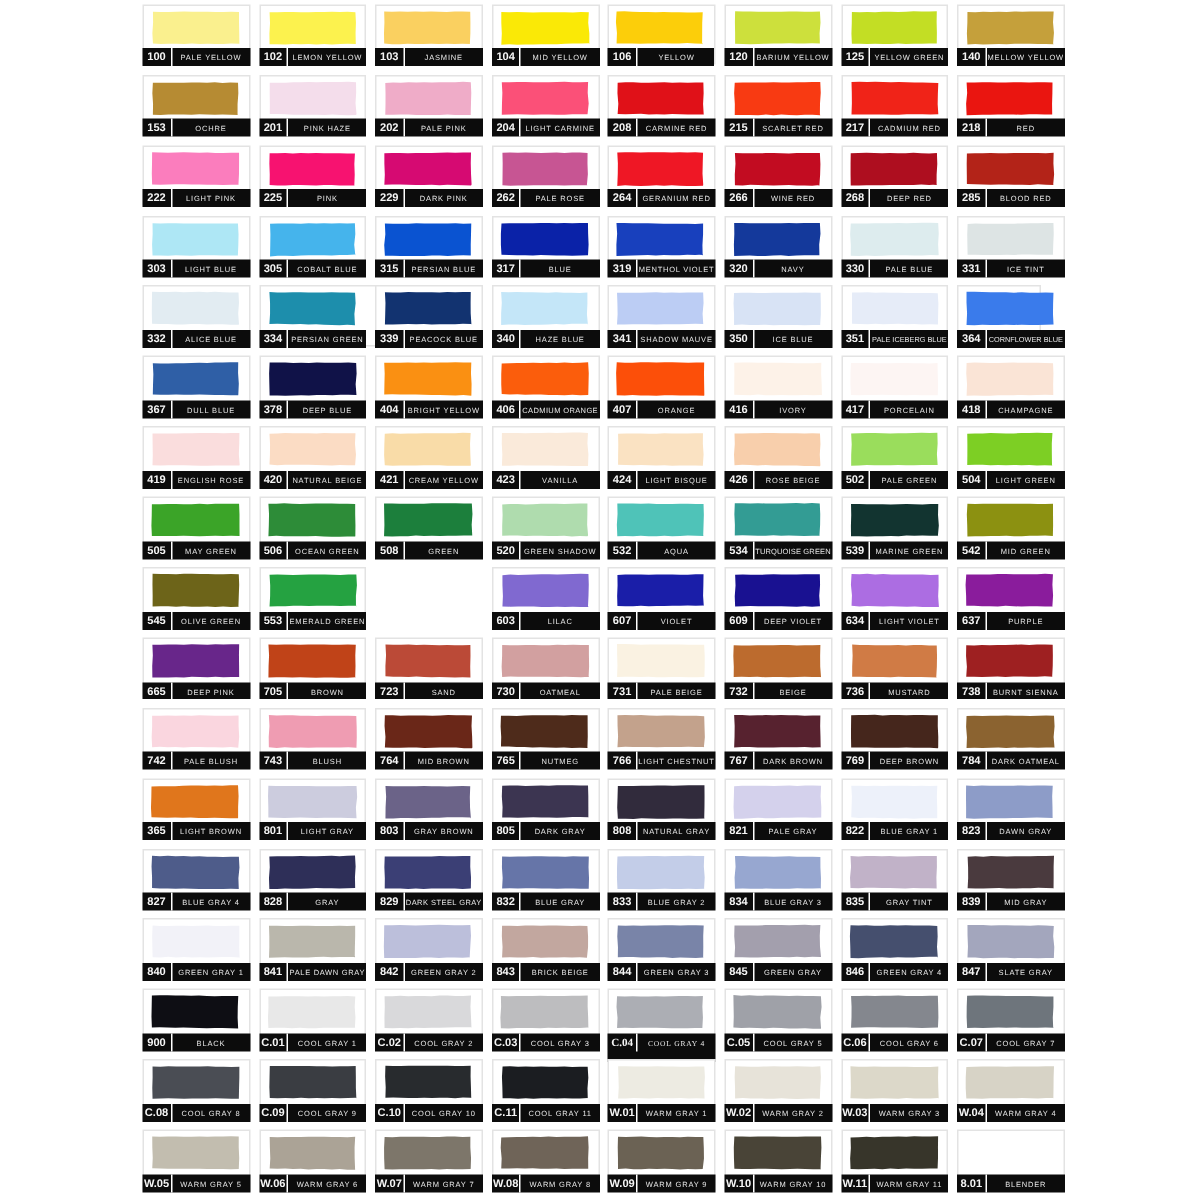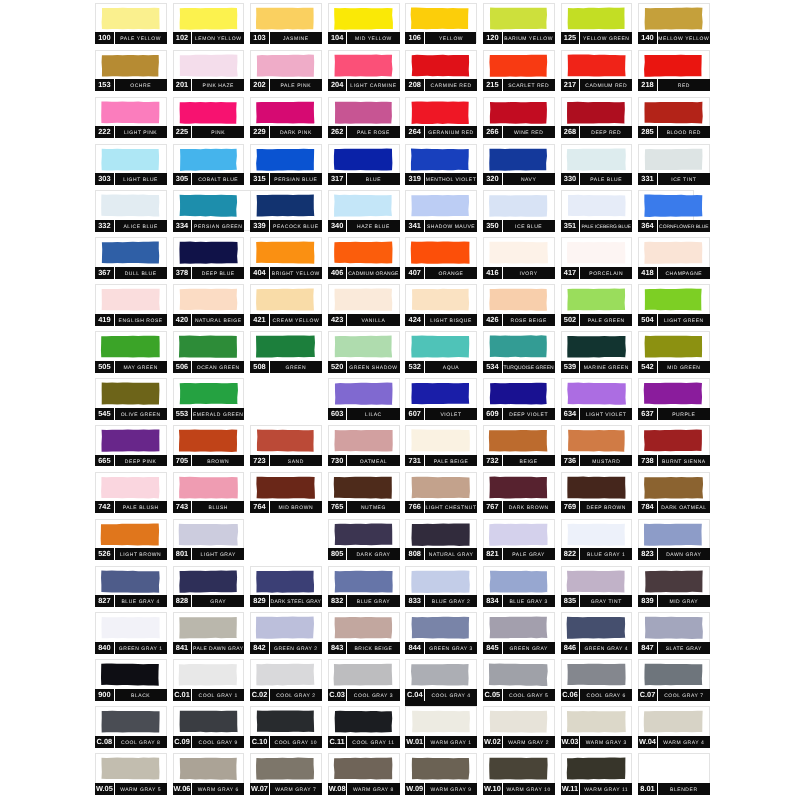"526" div.code { text: 526 -> 365 }
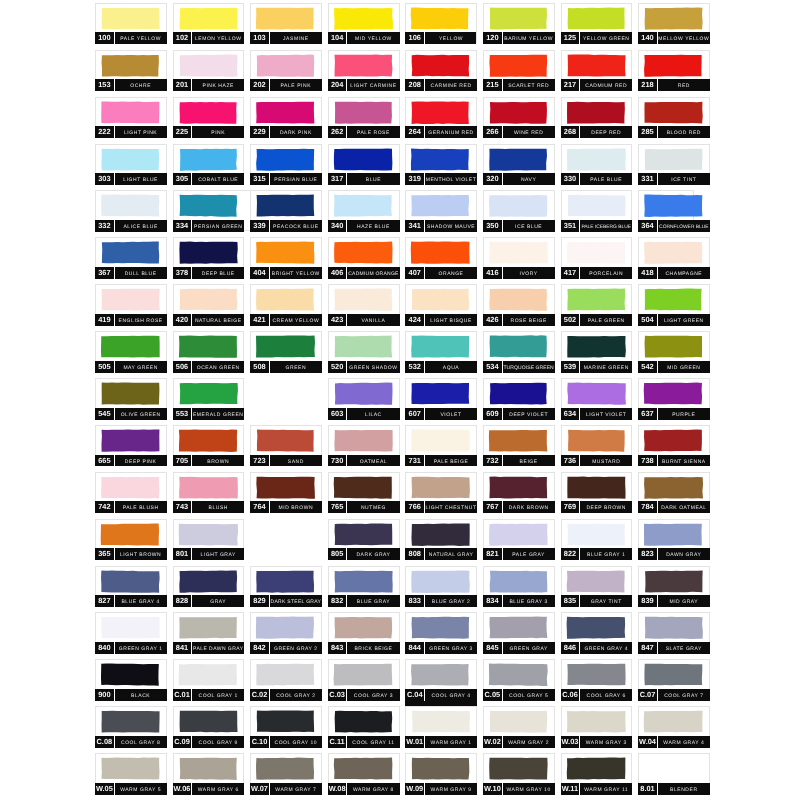"803" div.card { html: none -> <div> <svg> <path></path> </svg> <div> <div>803</div> <div></div> <div>GRAY BROWN</div> </div> </div> }
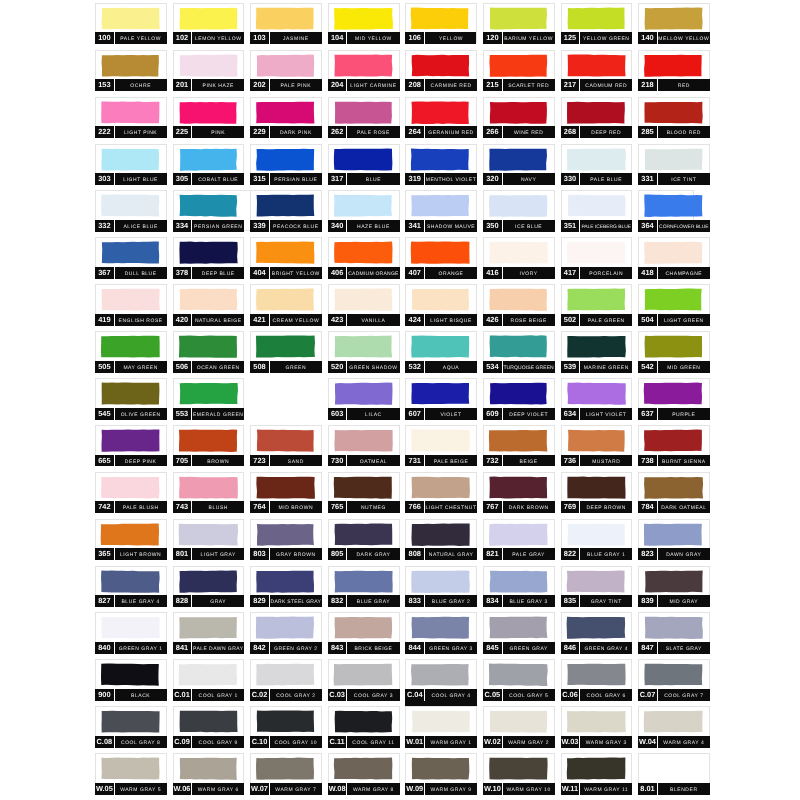"C.04" div.bar { font-family: none -> Liberation Serif, serif }
